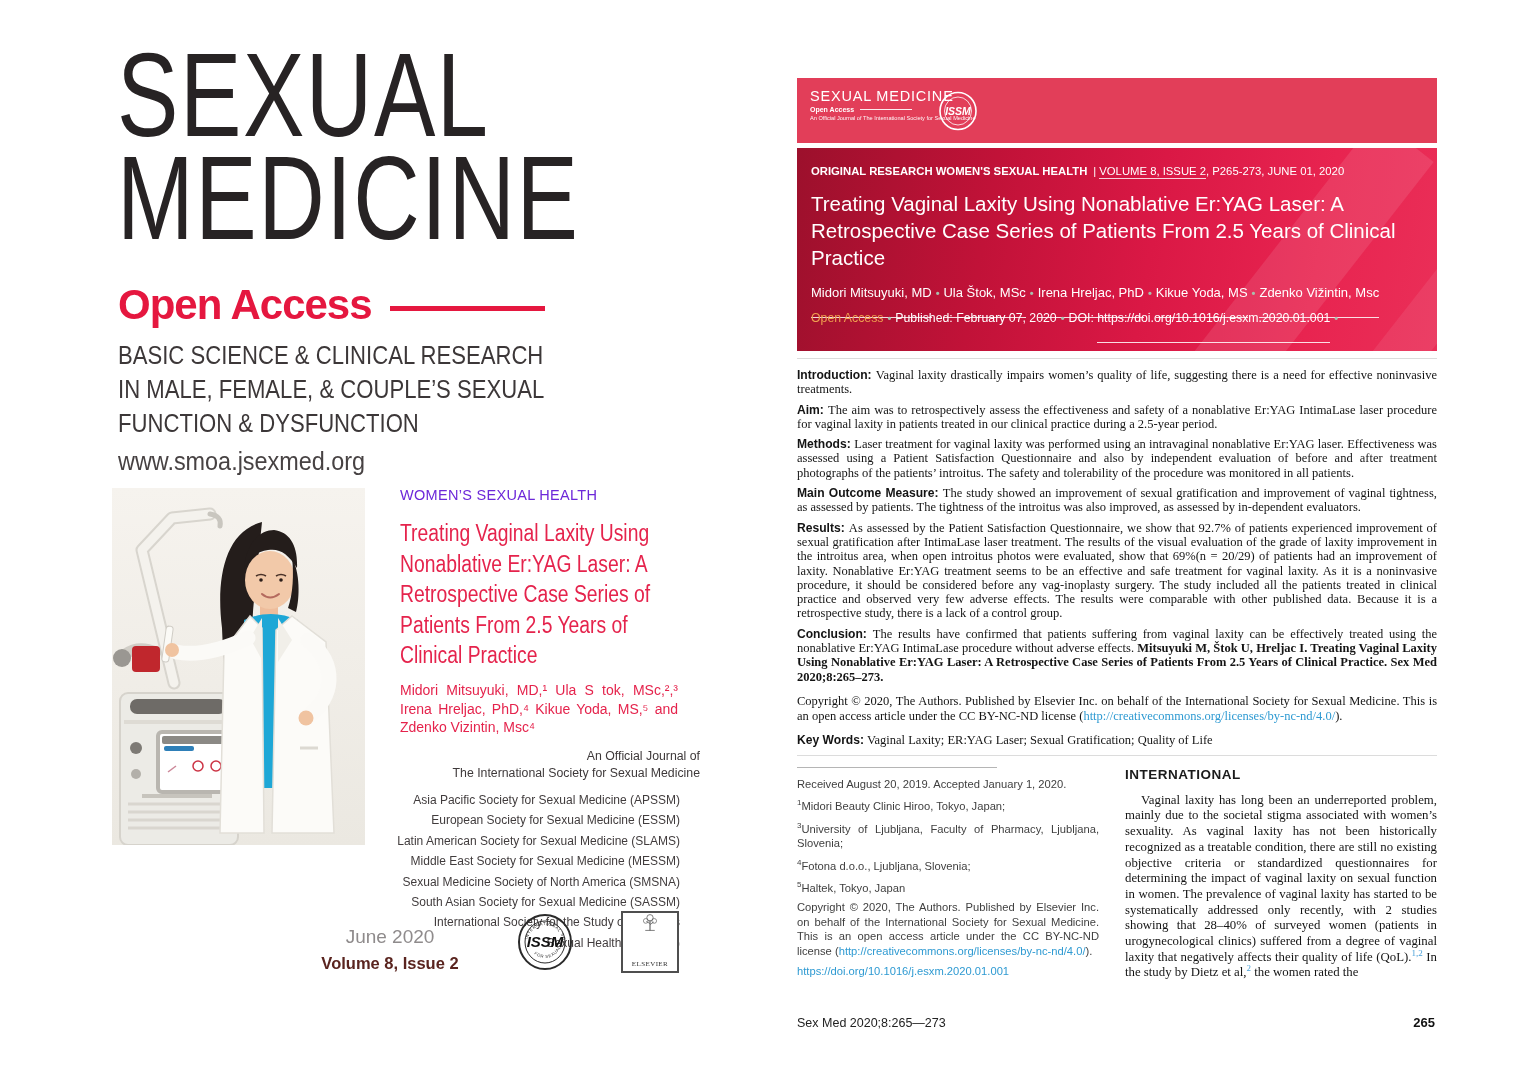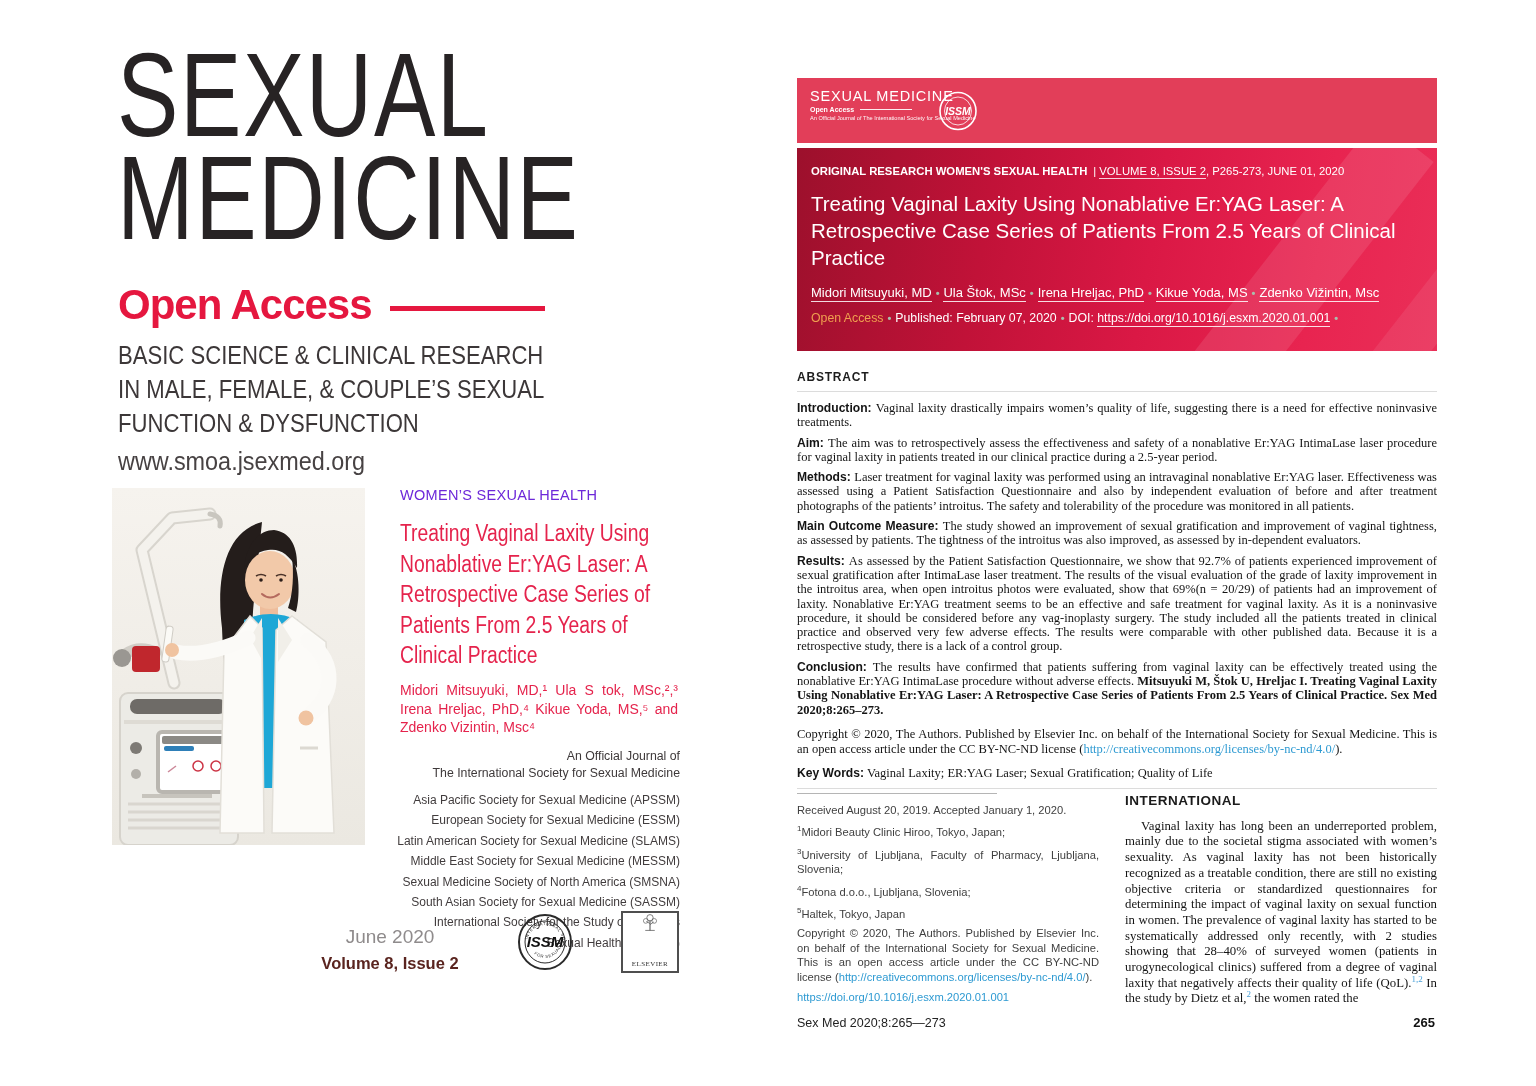"Midori Mitsuyuki, MD" .wlink { padding-bottom: 1px -> 17px }
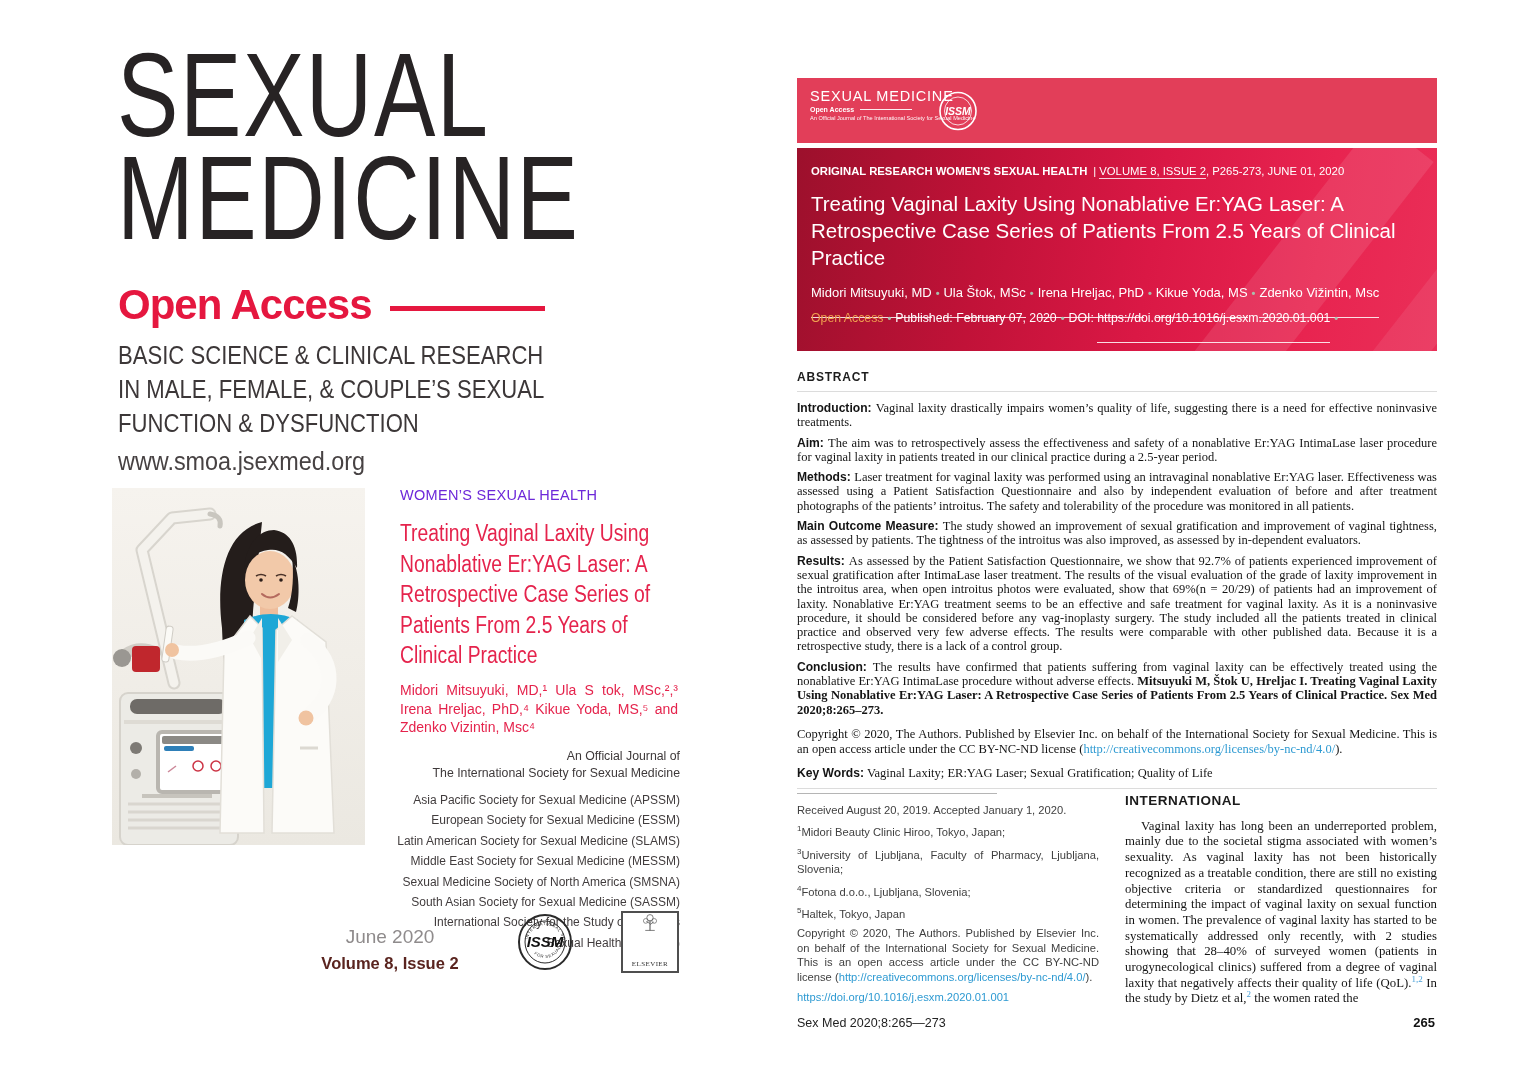"ABSTRACT" div.abs-head { html: <div>ABSTRACT</div> -> none }
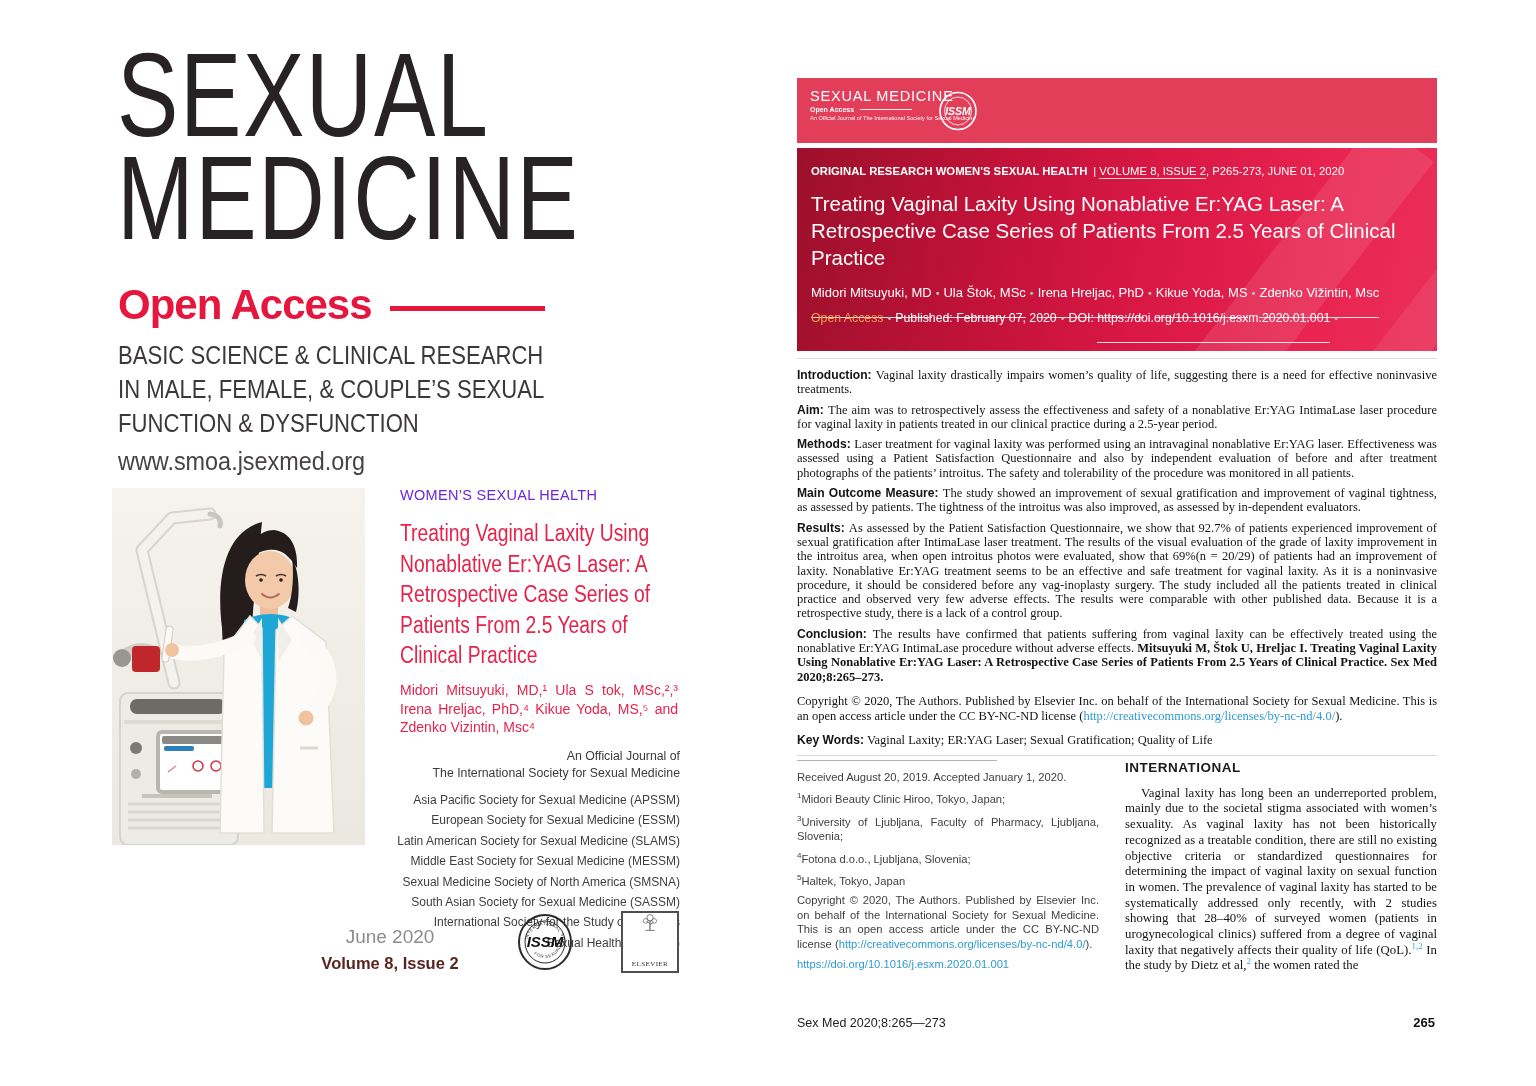"An Official Journal of" .official { left: 368px -> 388px }
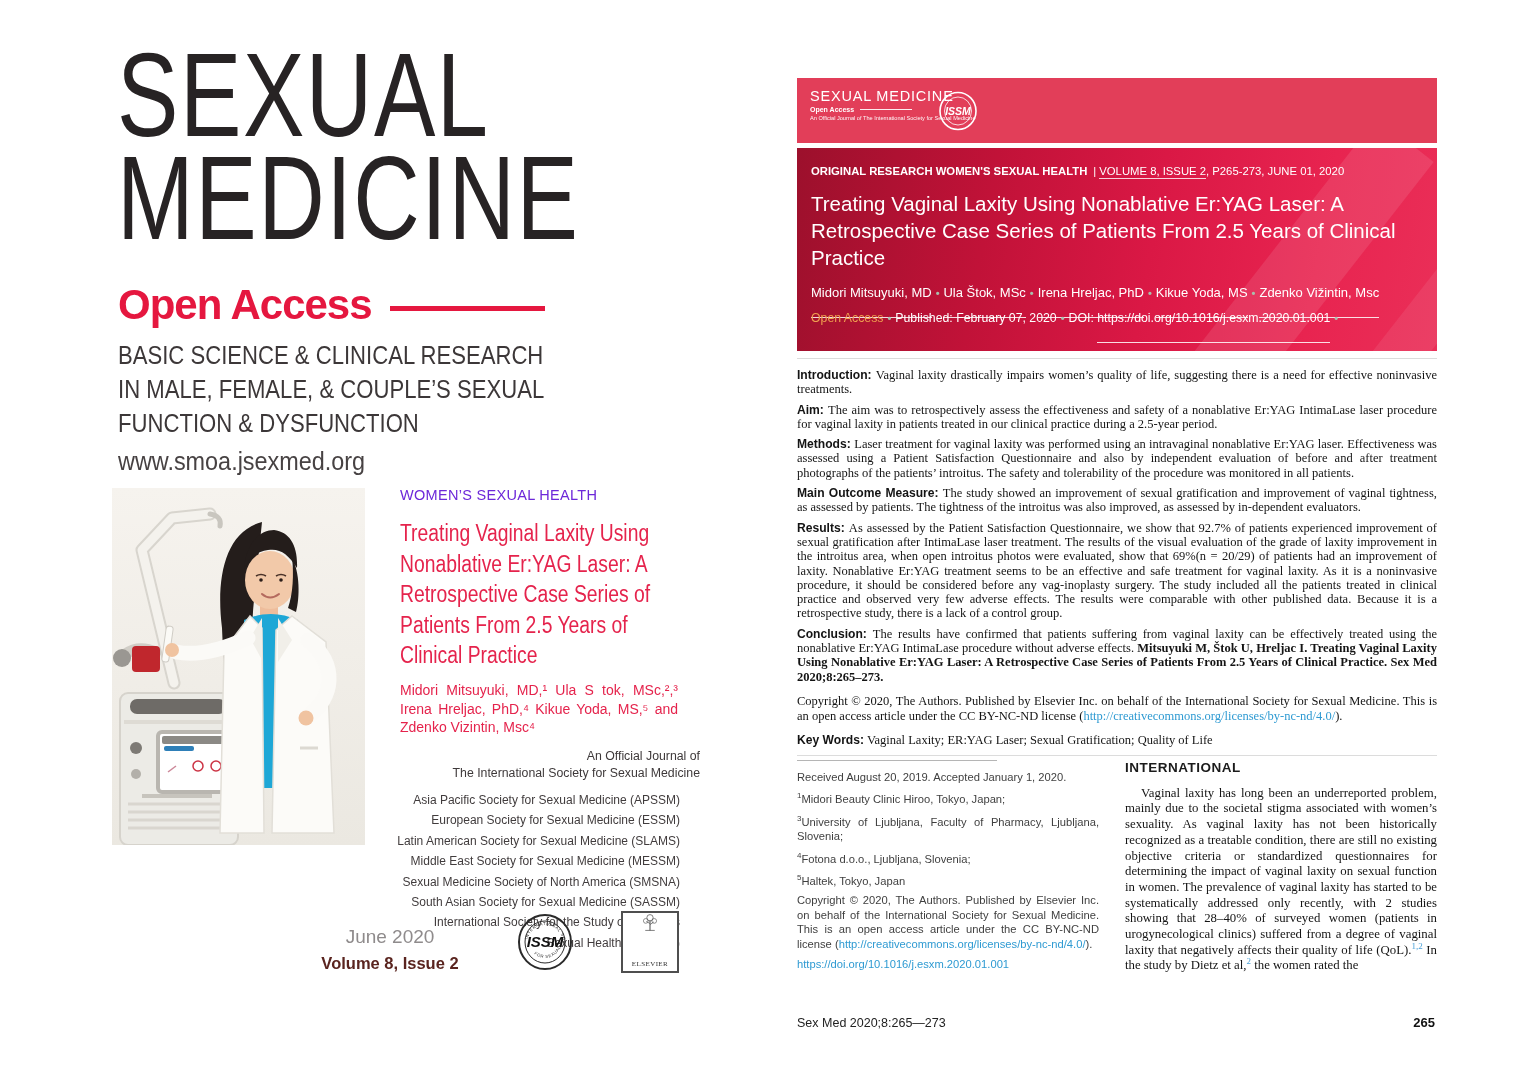"Received August 20, 2019. Accepted" .cols { margin-top: 4px -> 11px }
